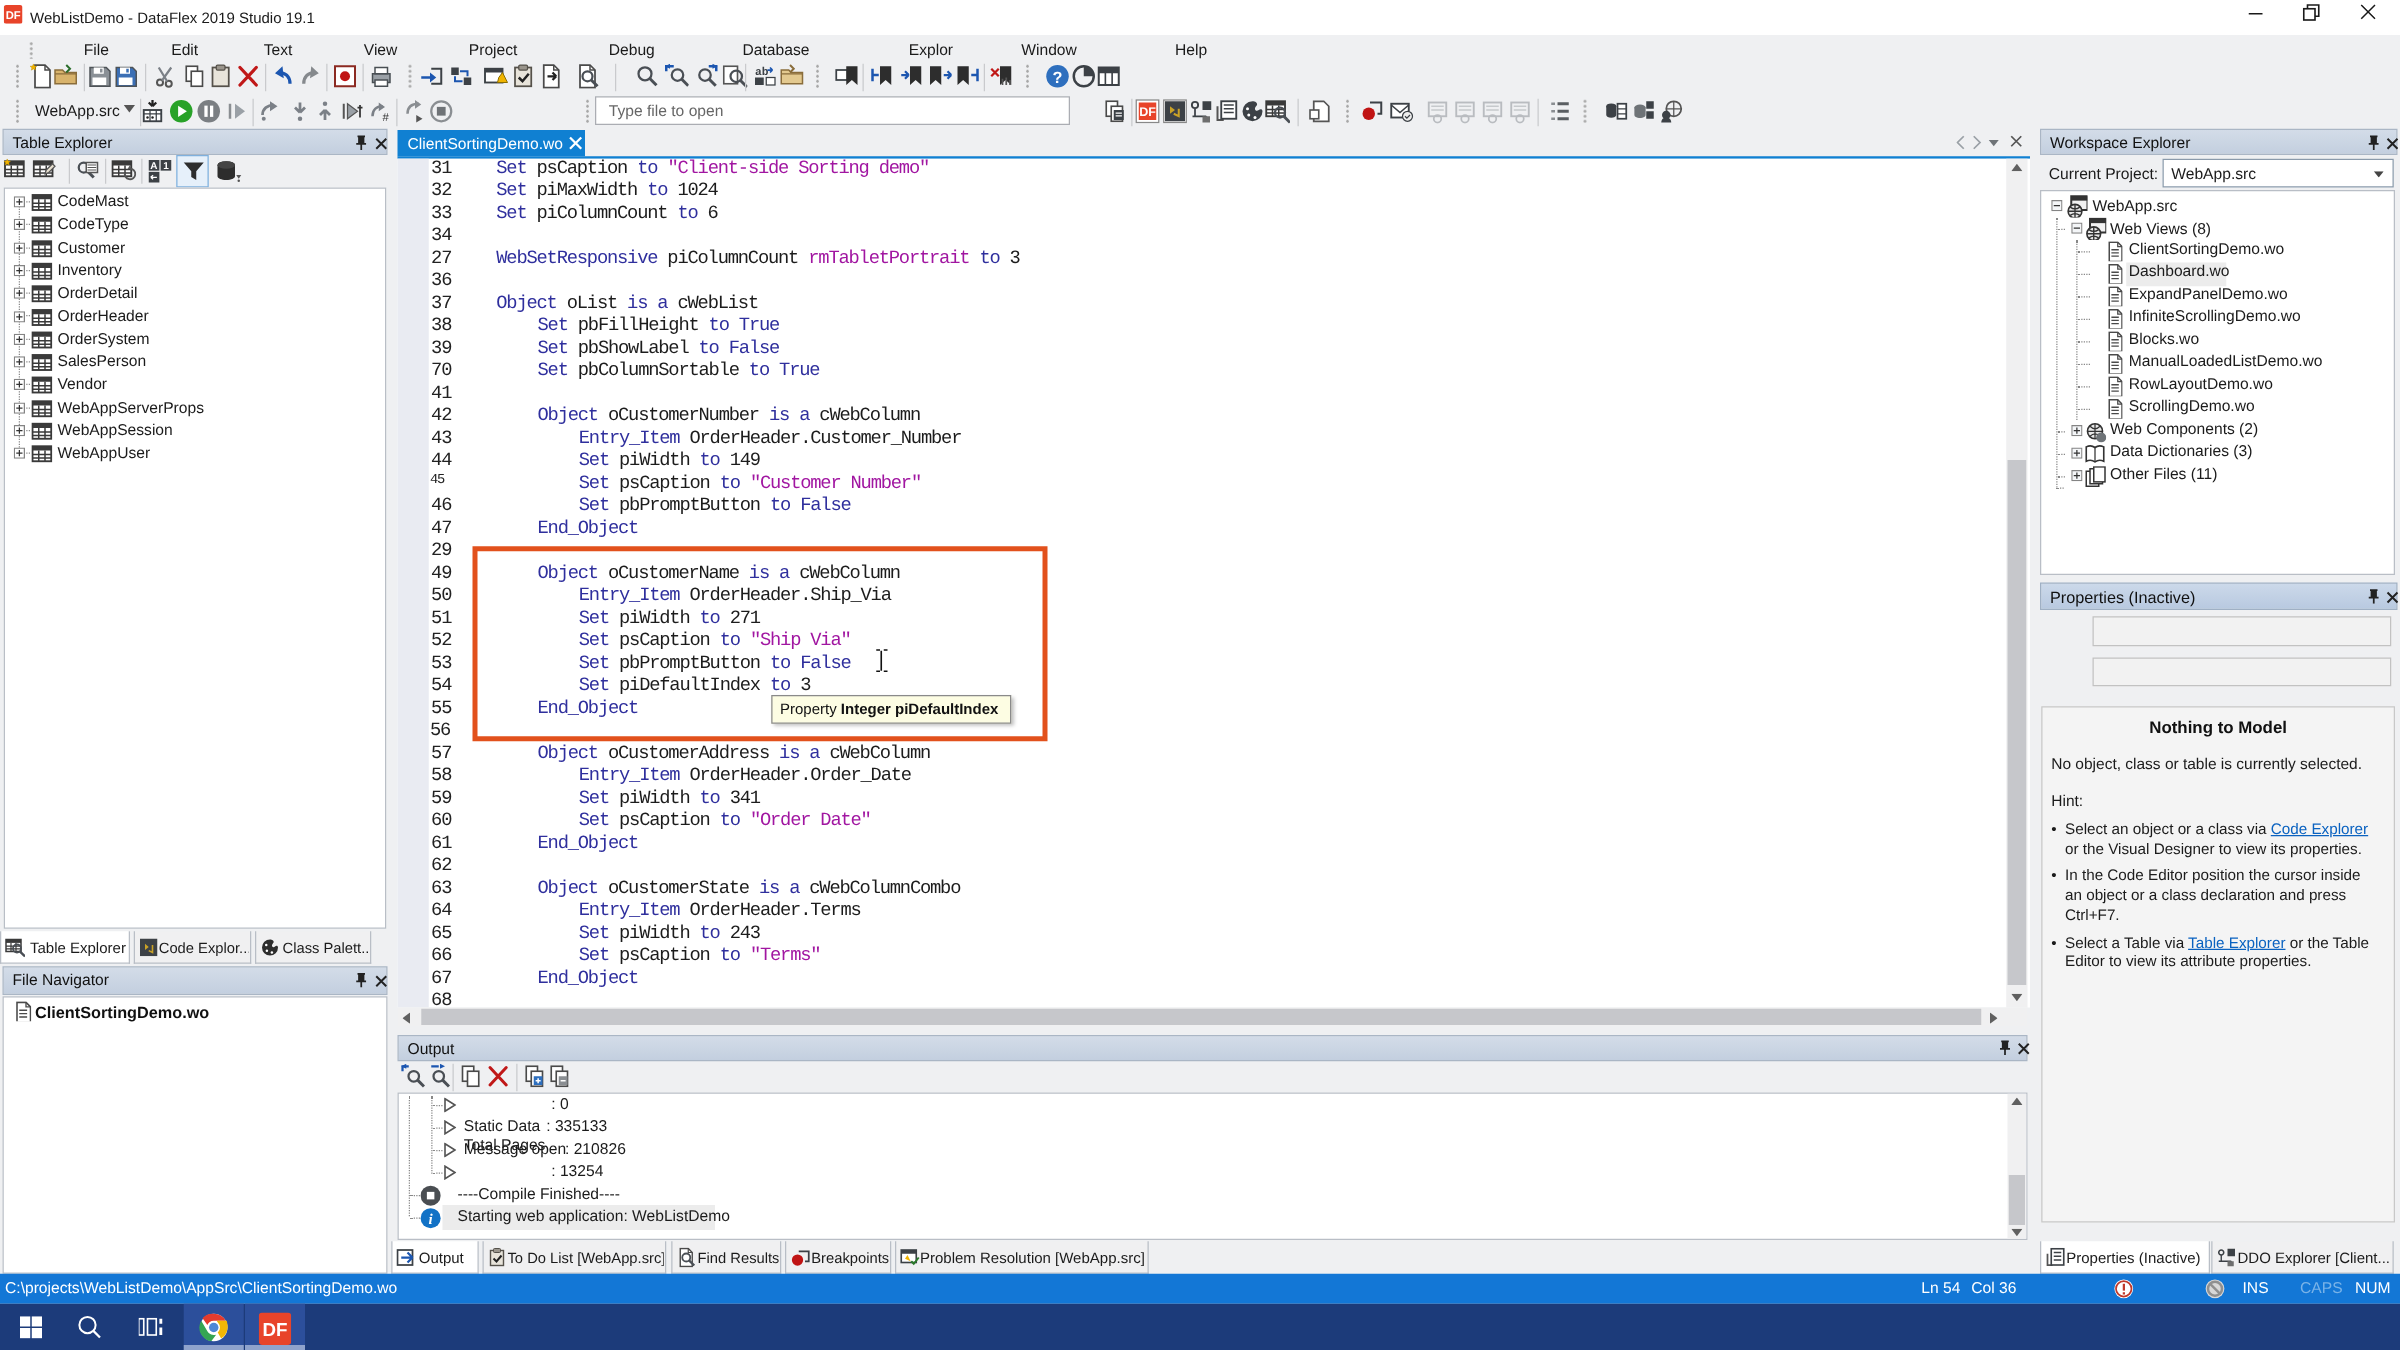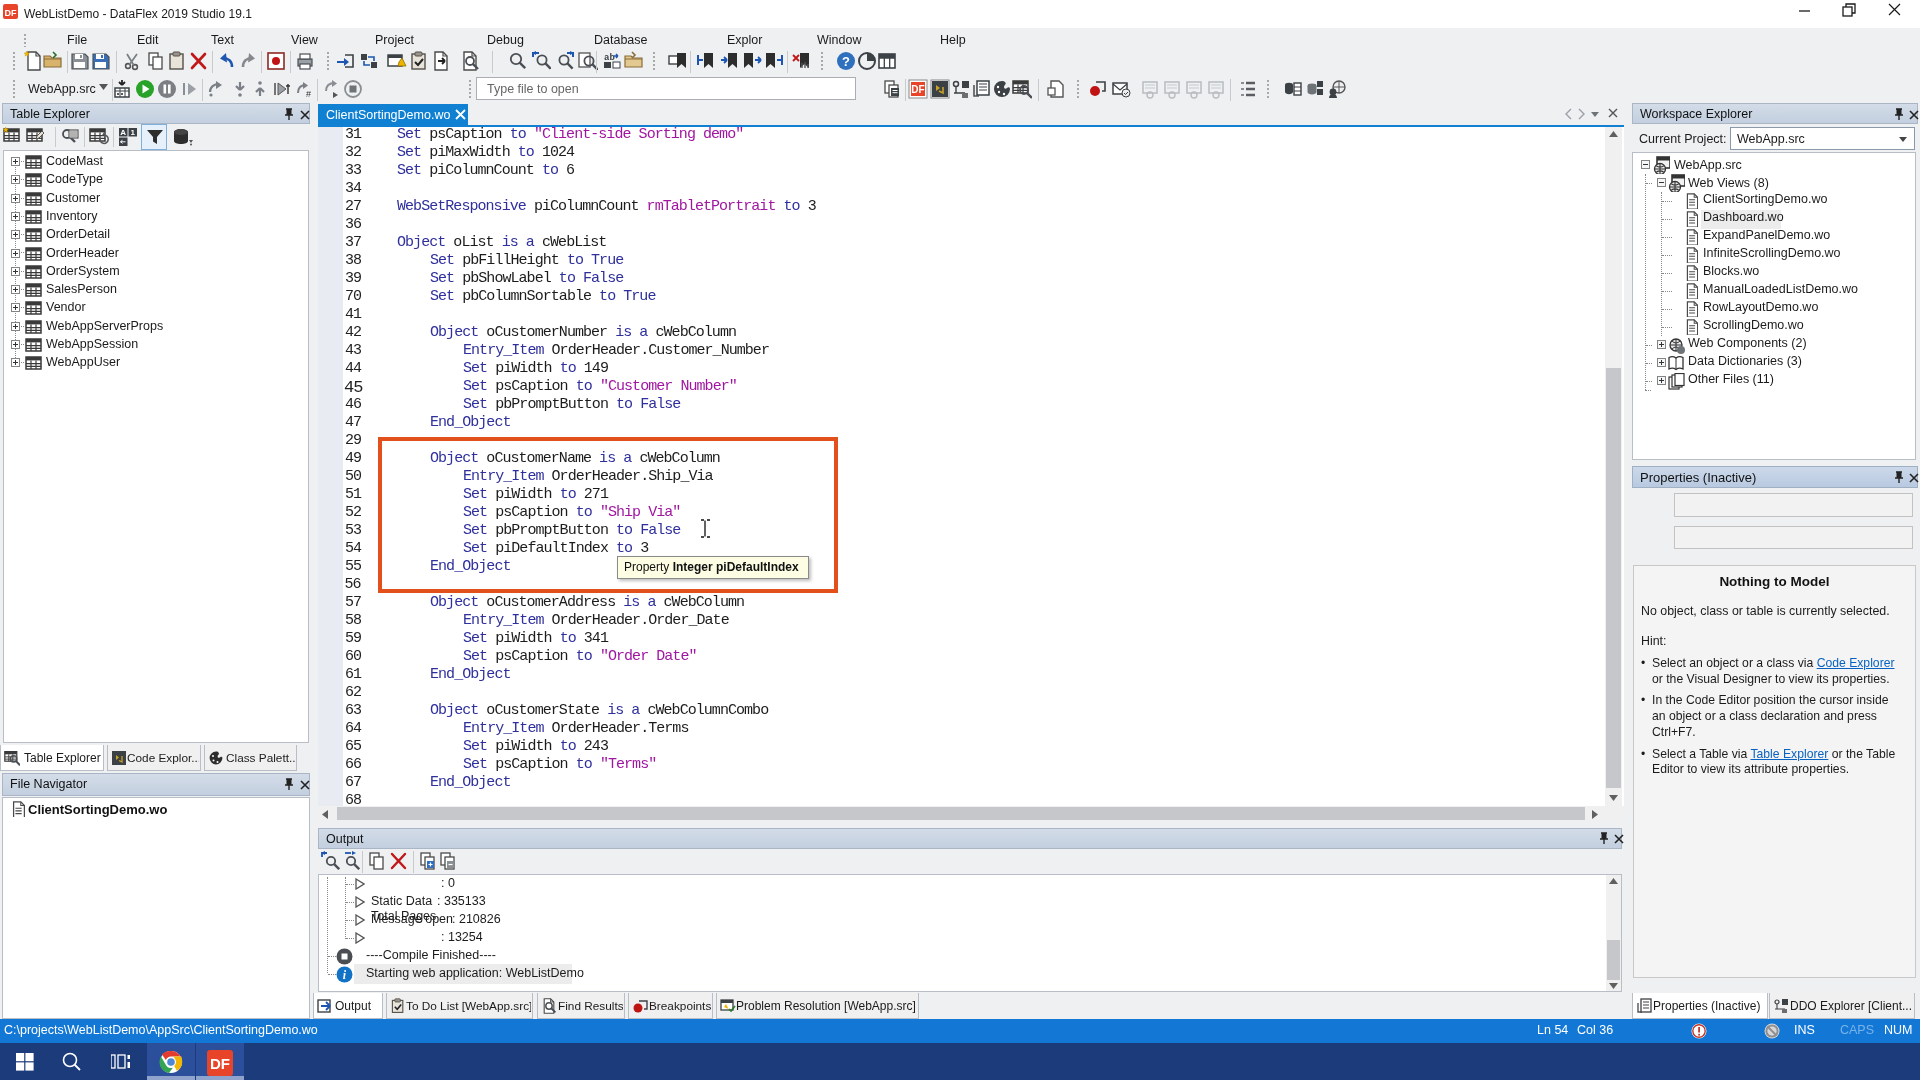"45" div.a { font-size: 17px -> 11px; text-align: center -> left }
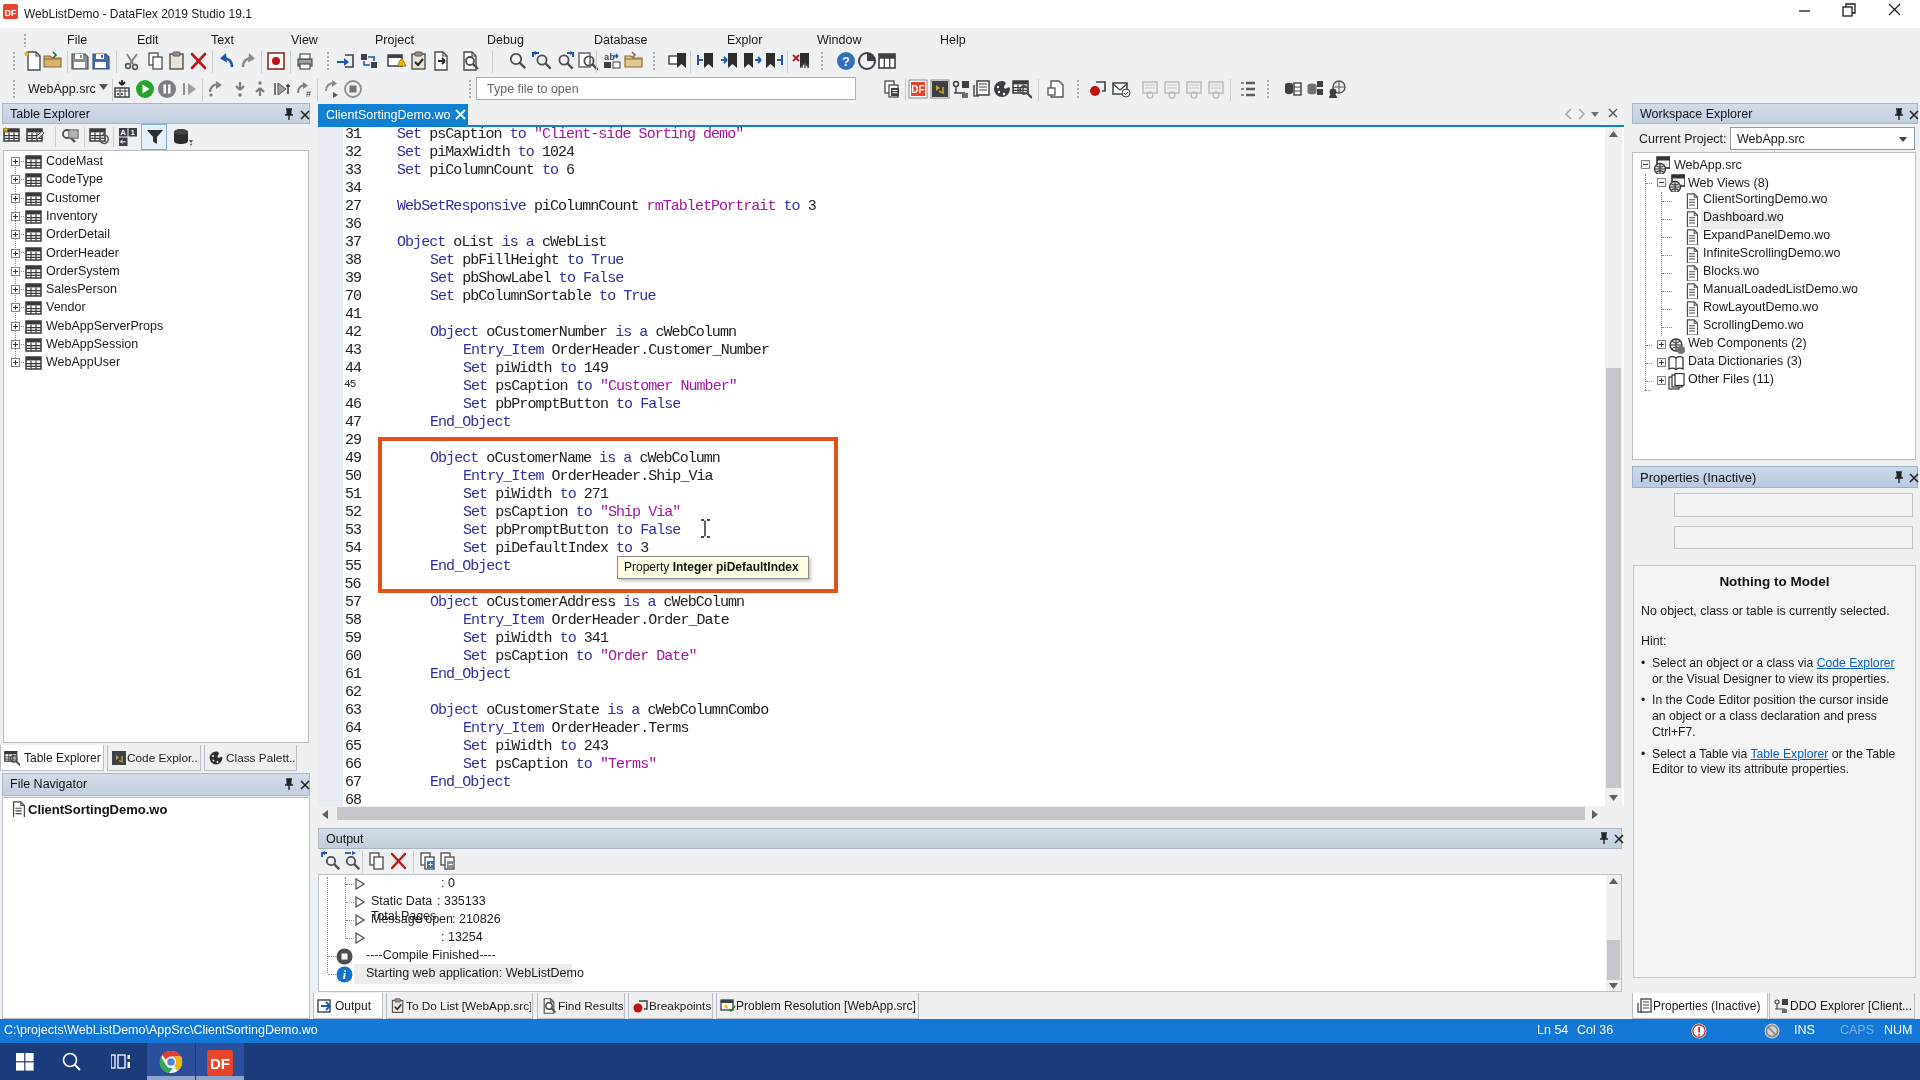"56" div.a { text-align: center -> left }
